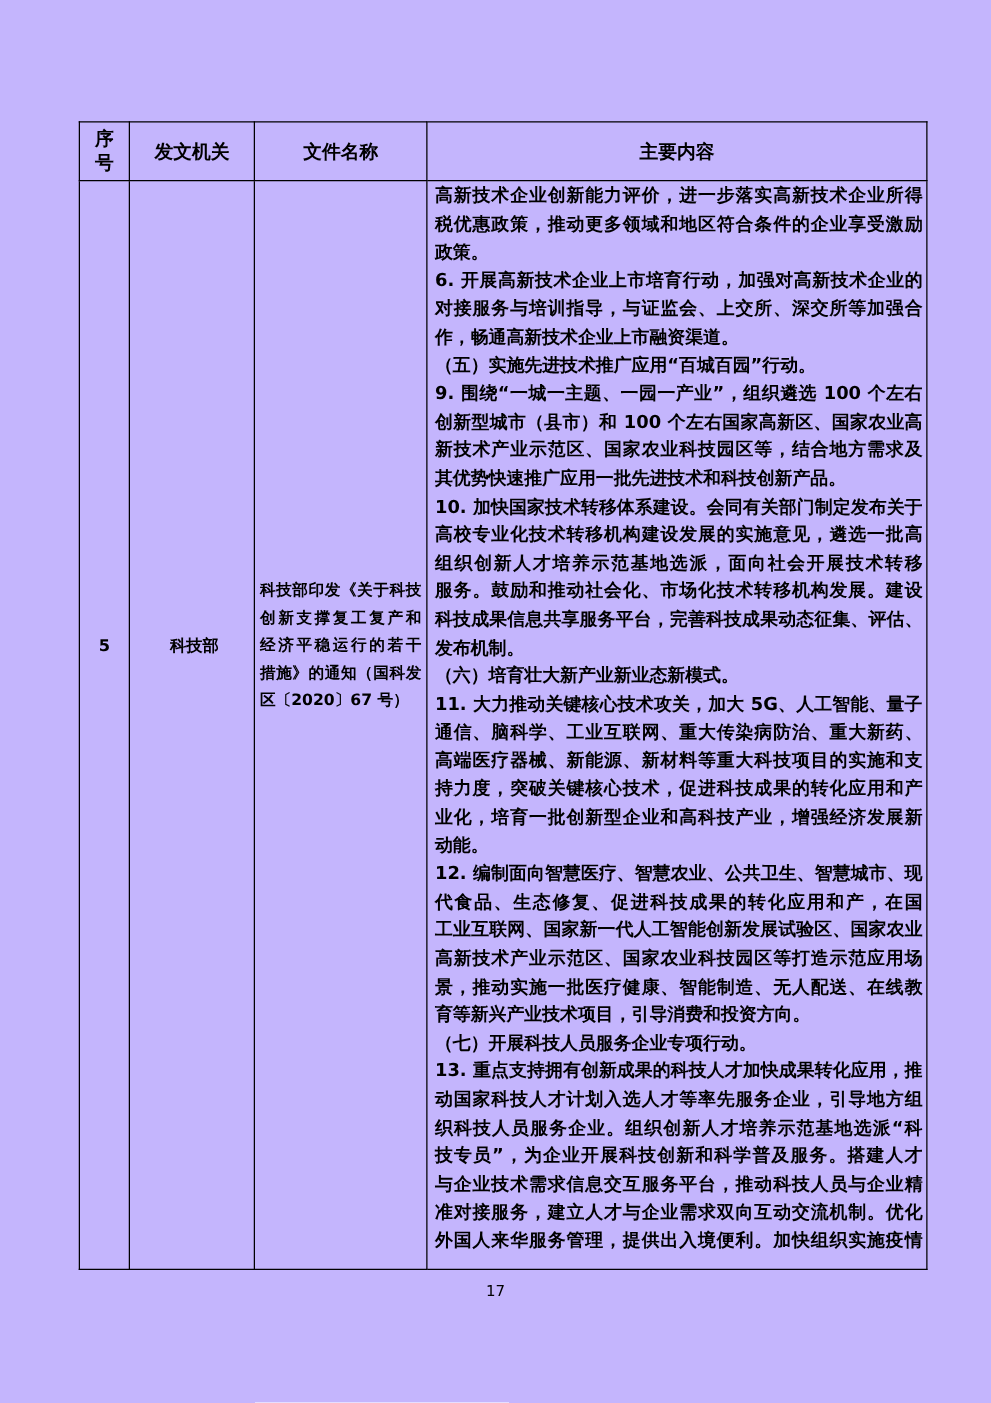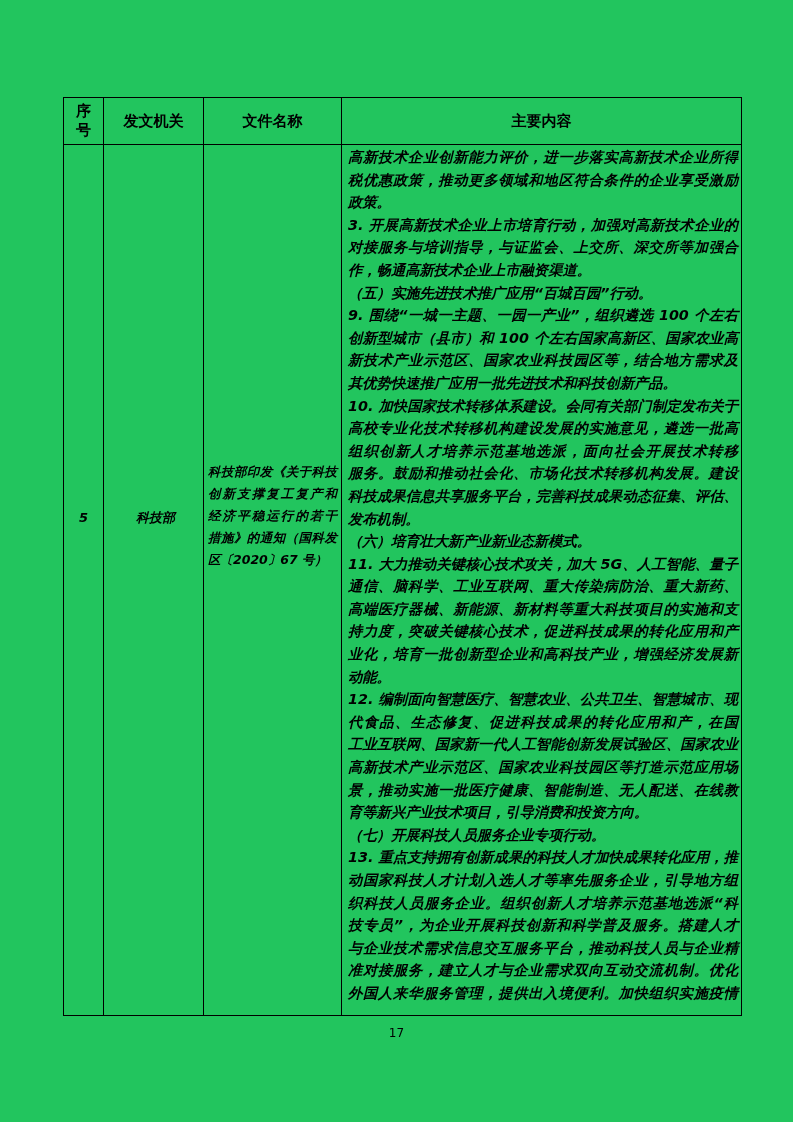"序号" .page { background: #22c55e -> #c4b5fd }
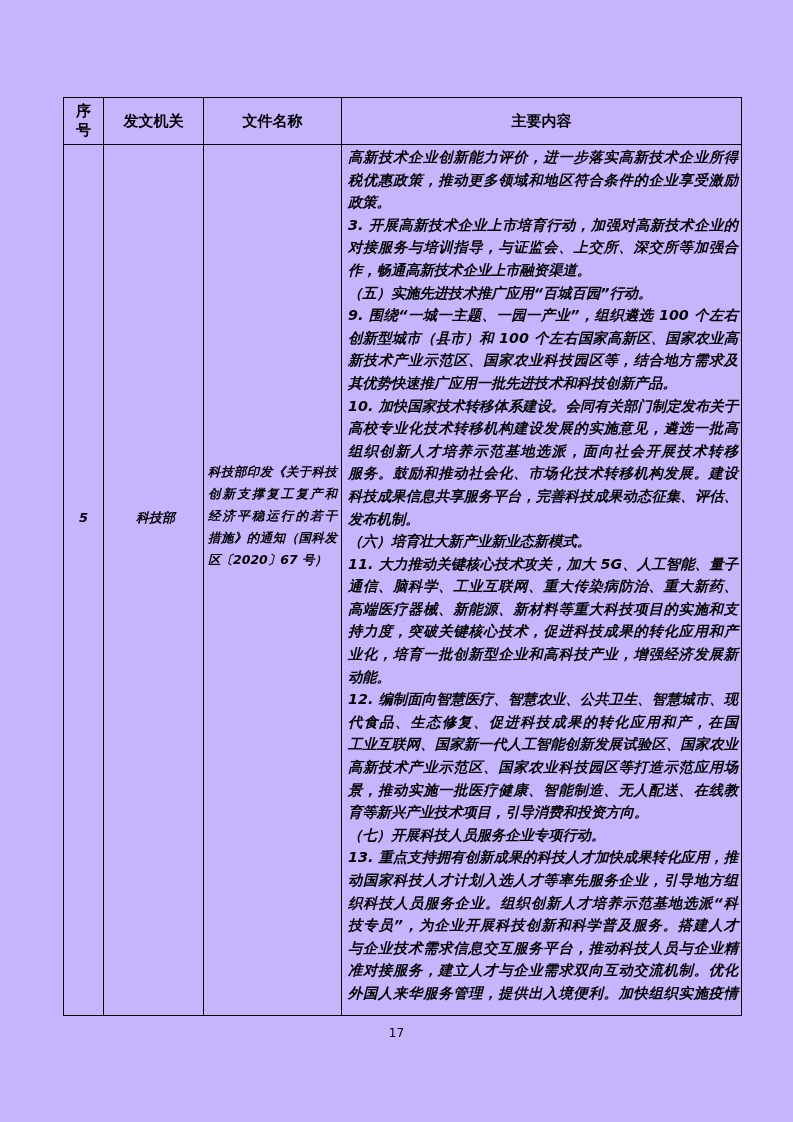"高新技术企业创新能力评价，进一步落实高新技术企业所得" tr.body-row td { font-style: italic -> none }
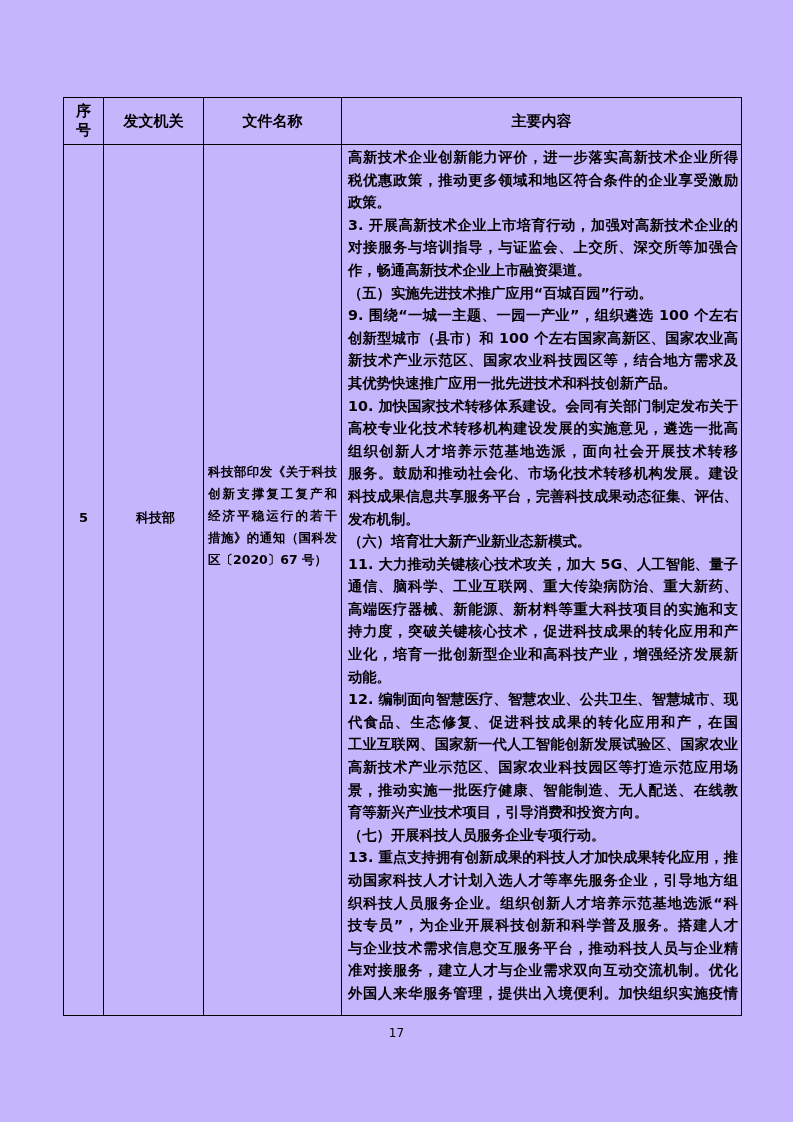"3. 开展高新技术企业上市培育行动，加强对高新技术企业的" div.tline { text: 3 -> 6 }
